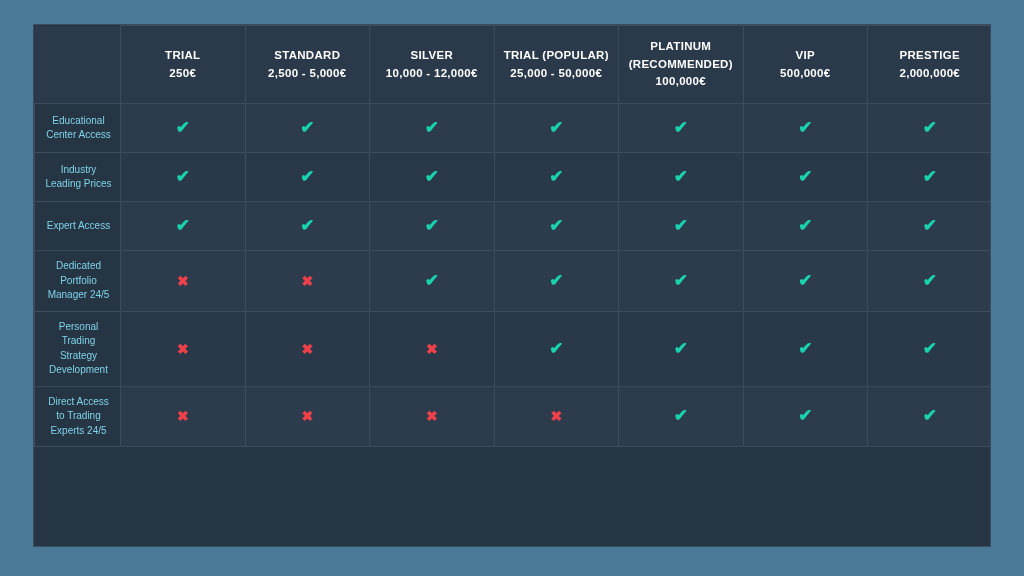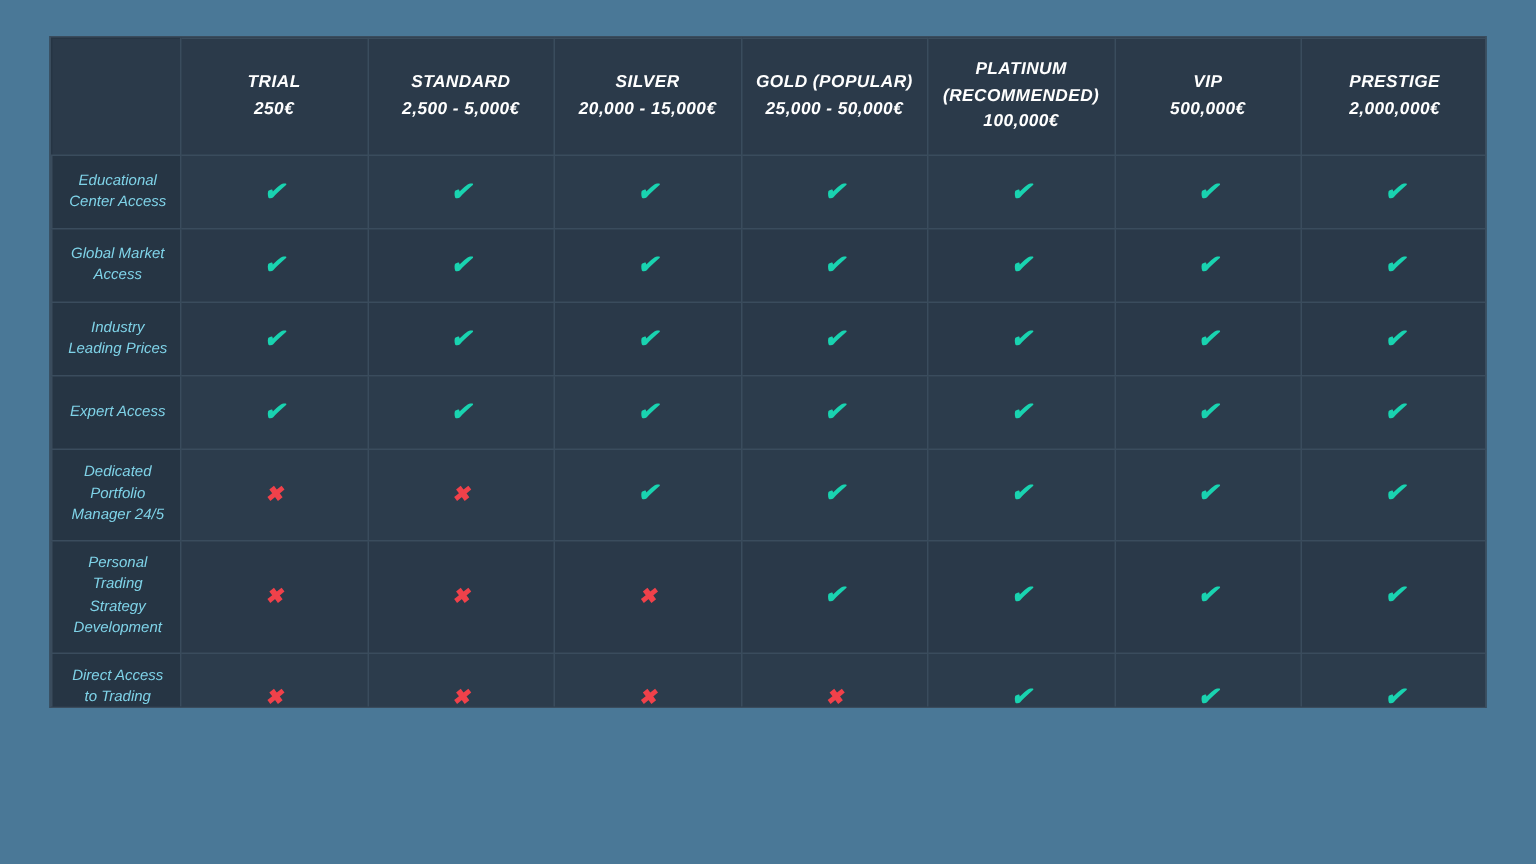"TRIAL" .table-wrap { font-style: italic -> none; height: 448px -> 523px }
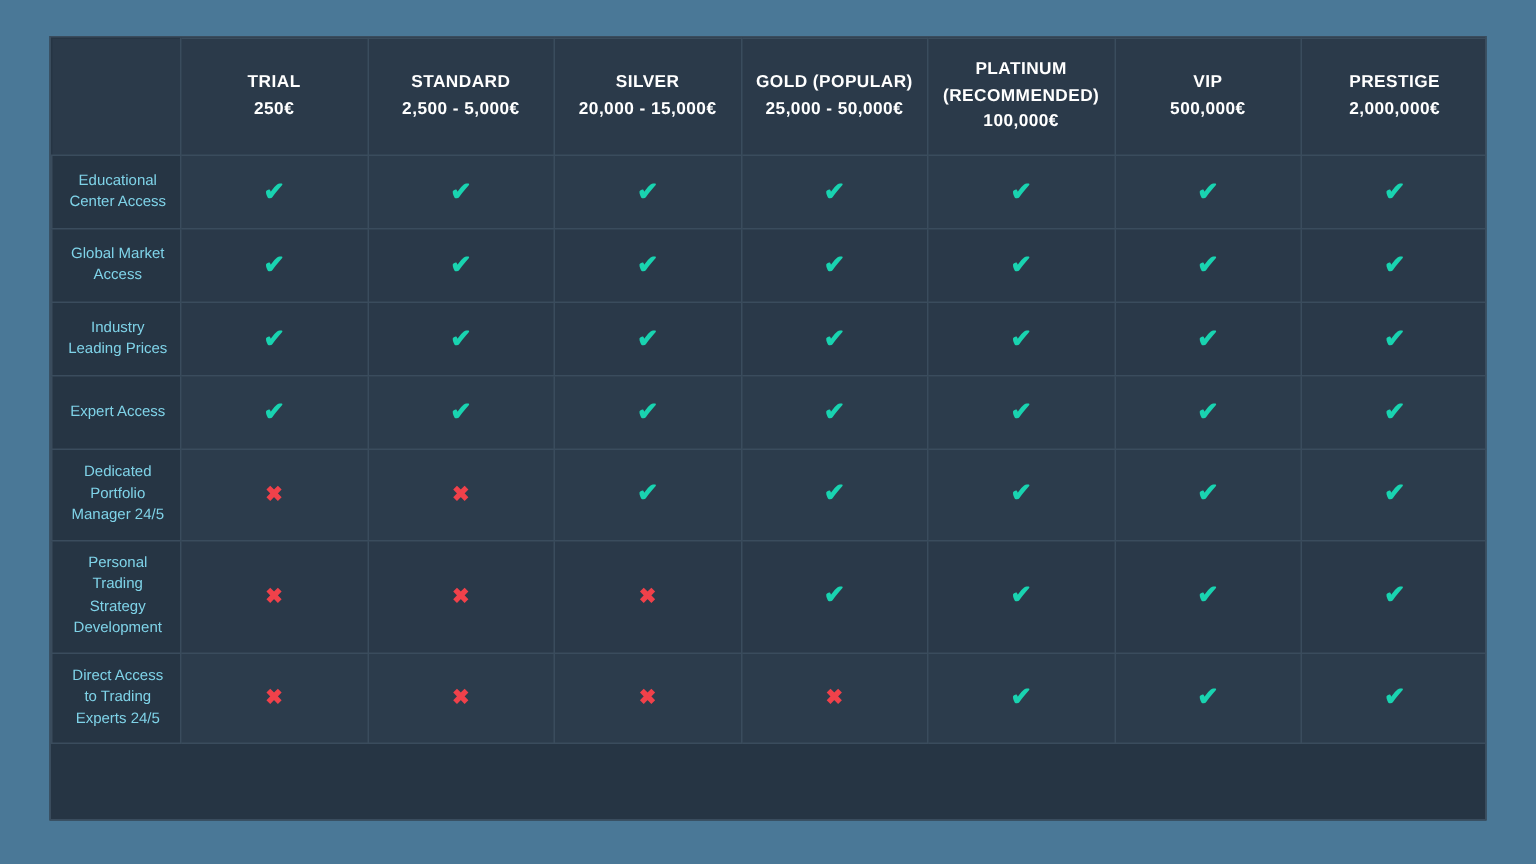"GOLD (POPULAR)" span.plan-name { text: GOLD -> TRIAL }
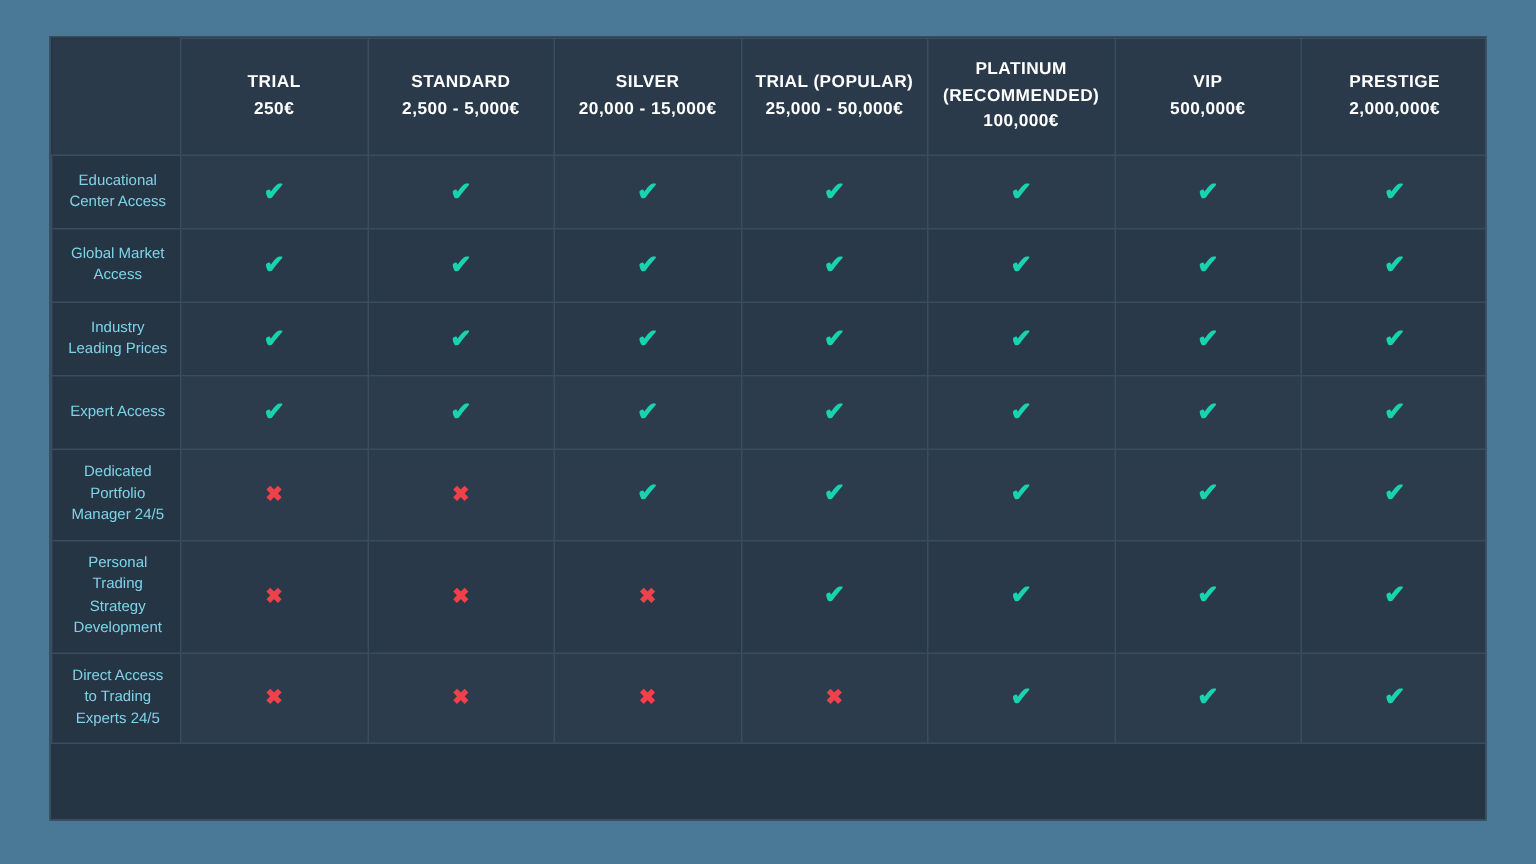"20,000 - 15,000€" span.plan-price { text: 20,000 - 15,000€ -> 10,000 - 12,000€ }
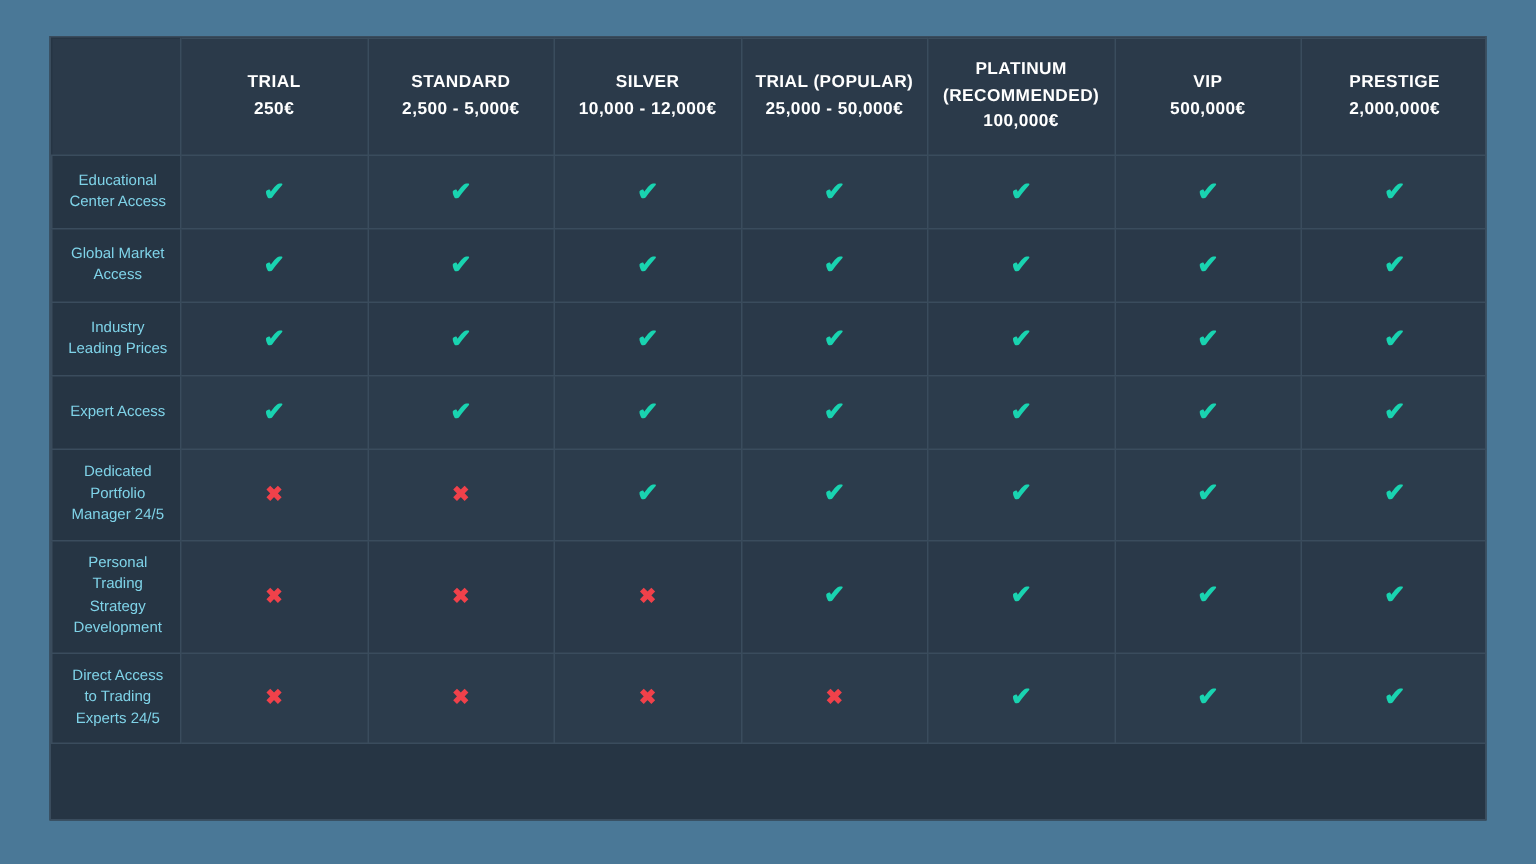"Global Market Access" tr.r-alt { html: <tr> <td>Global Market Access</td> <td><span>✔</span></td> <td><span>✔</span></td> <td><span>✔</span></td> <td><span>✔</span></td> <td><span>✔</span></td> <td><span>✔</span></td> <td><span>✔</span></td> </tr> -> none }
